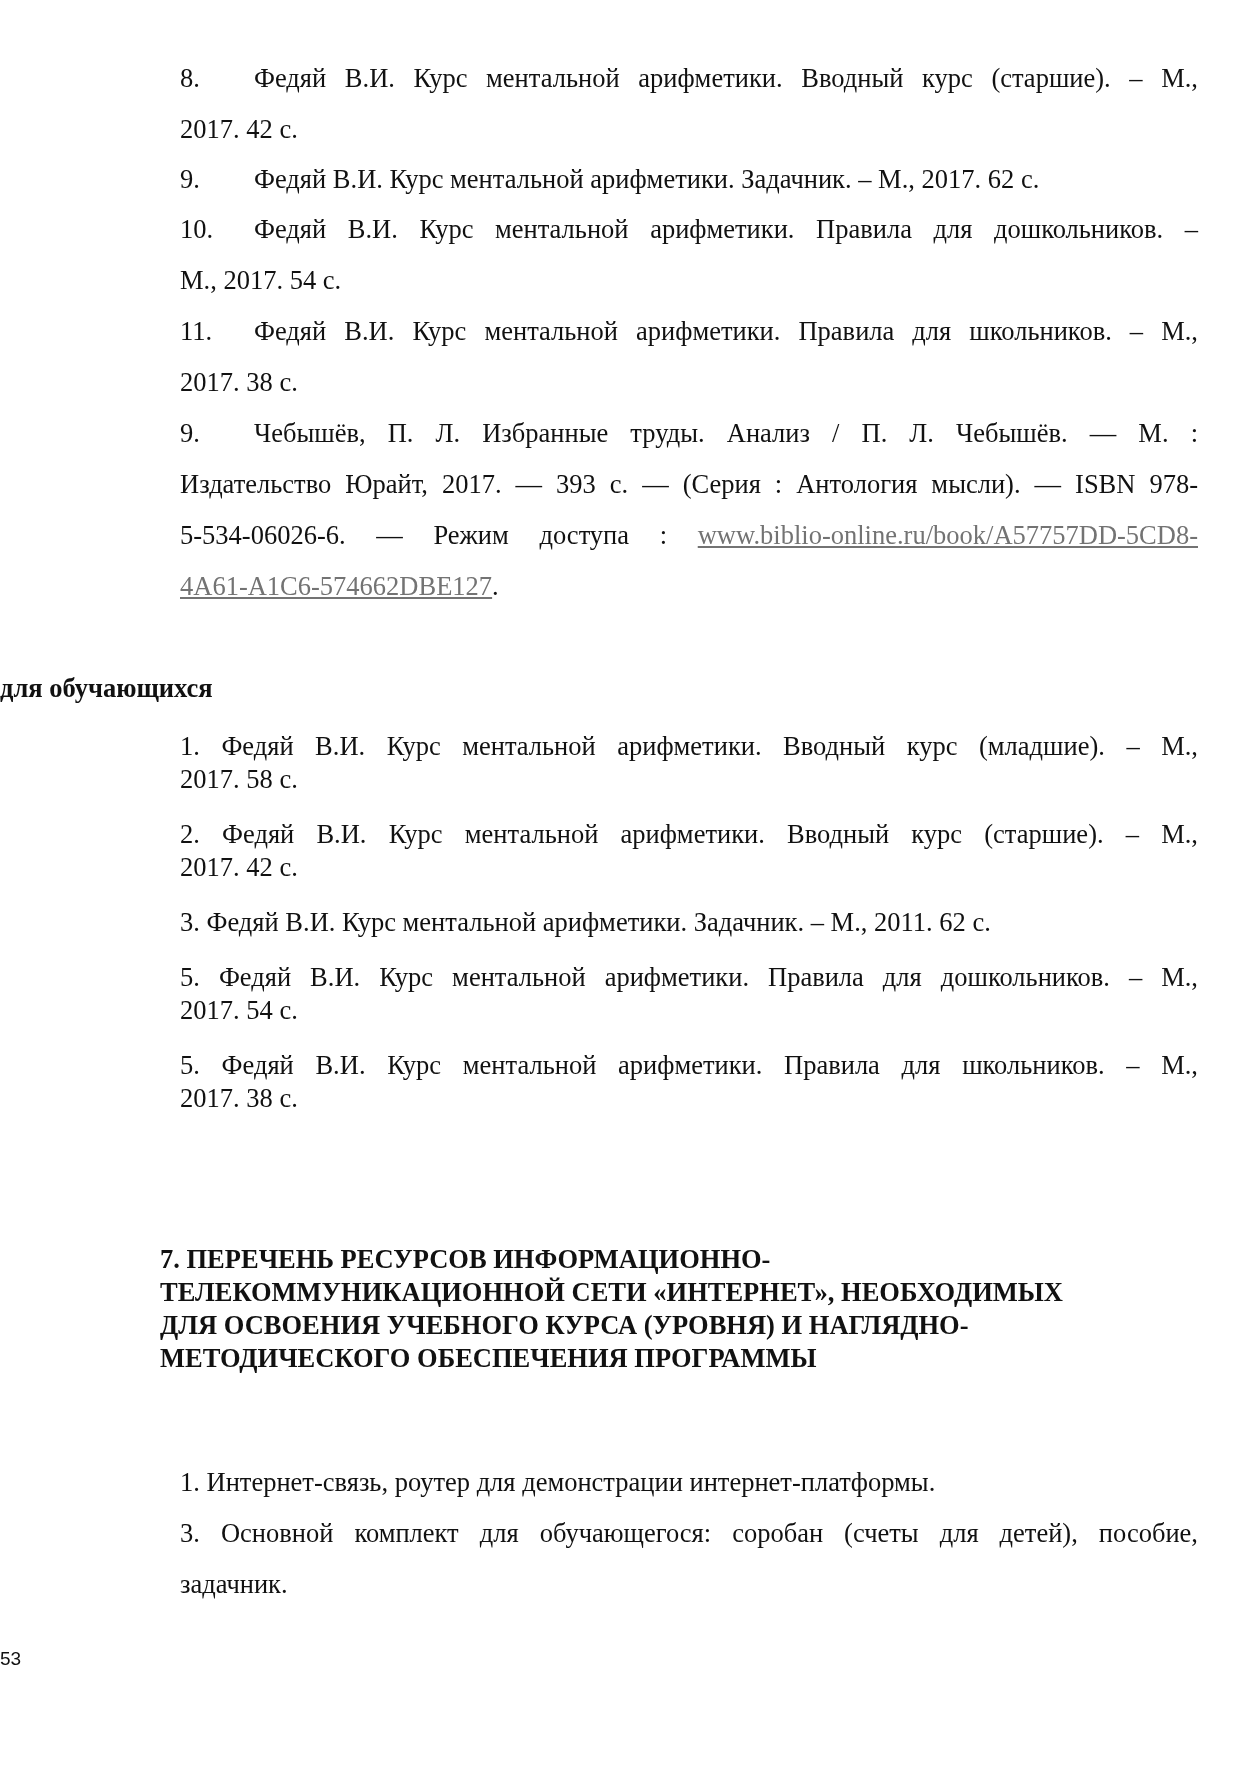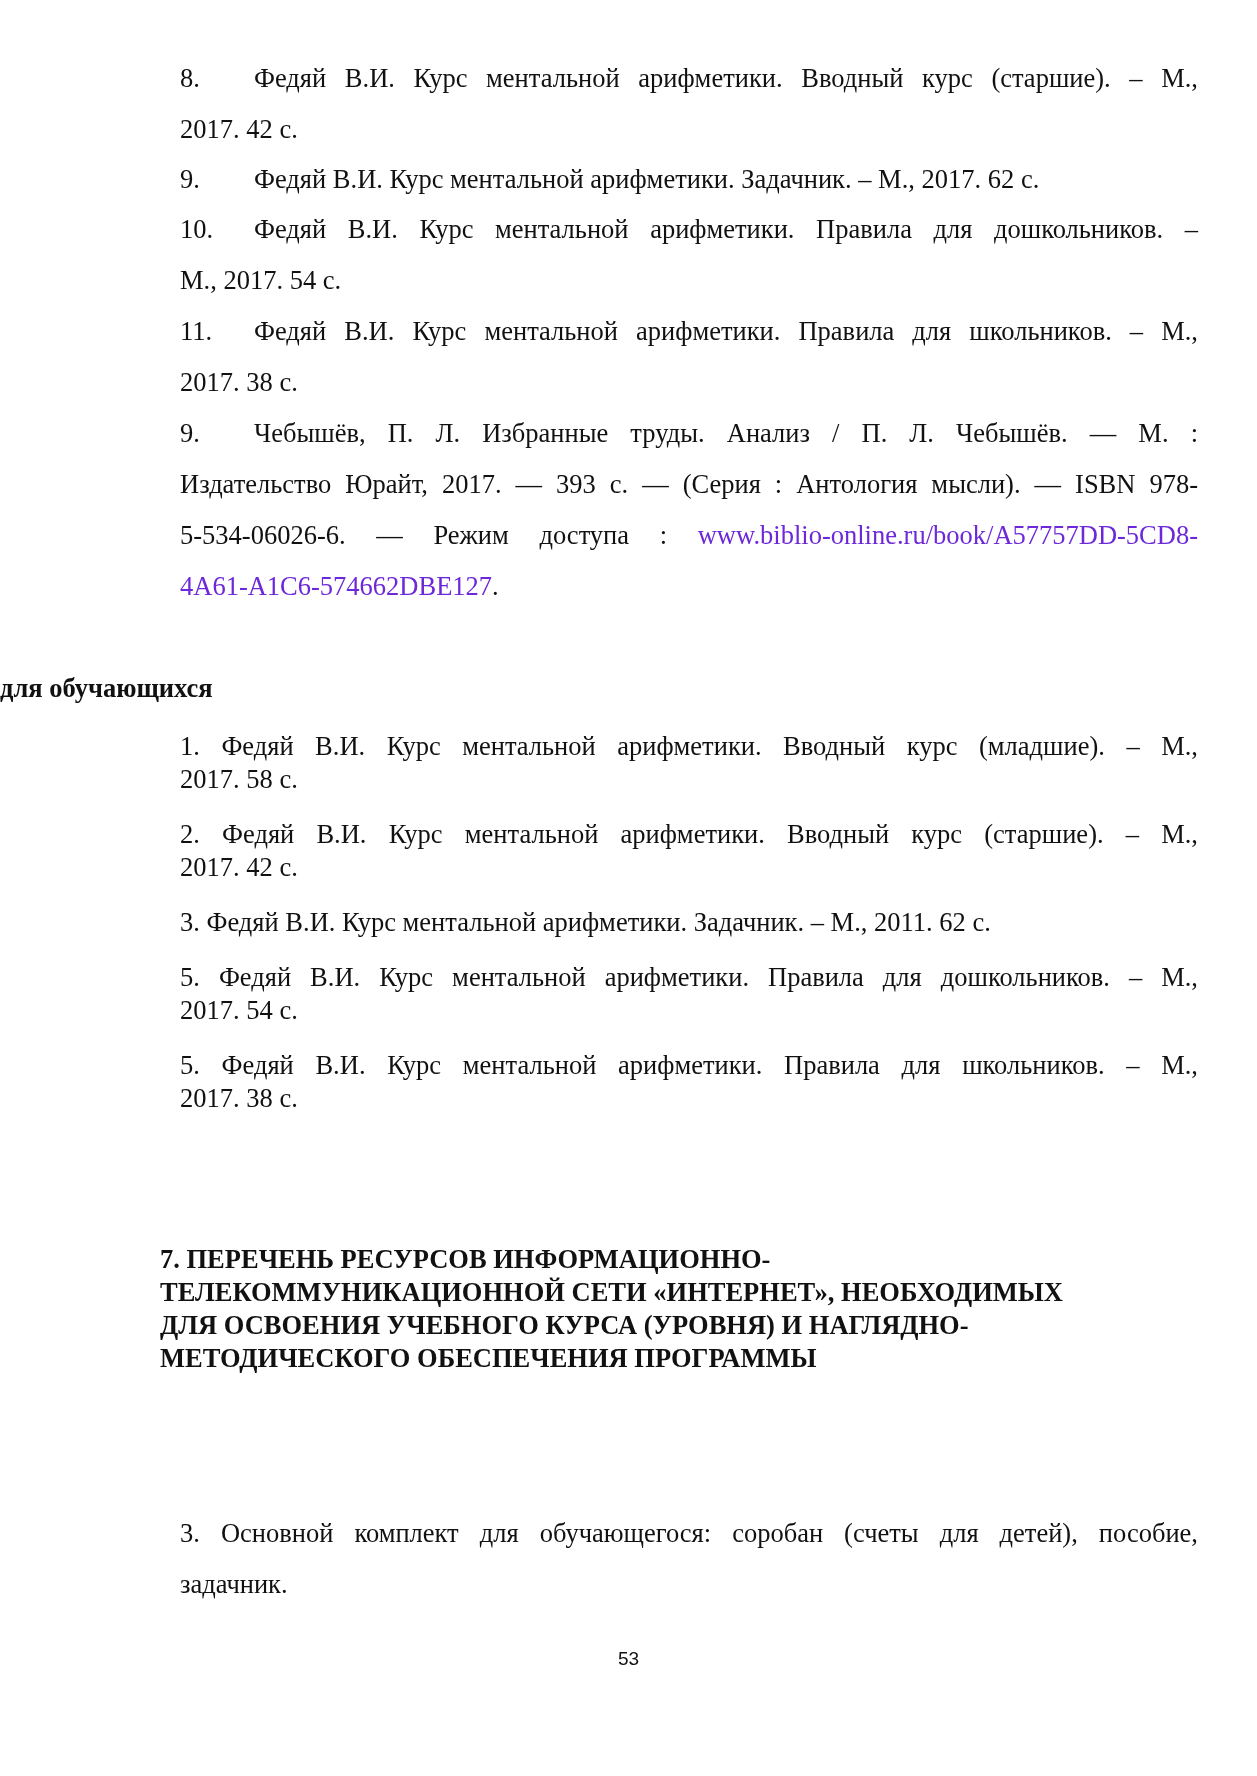"www.biblio-online.ru/book/A57757DD-5CD8-" a.link { color: #6d28d9 -> #737373; text-decoration: none -> underline }
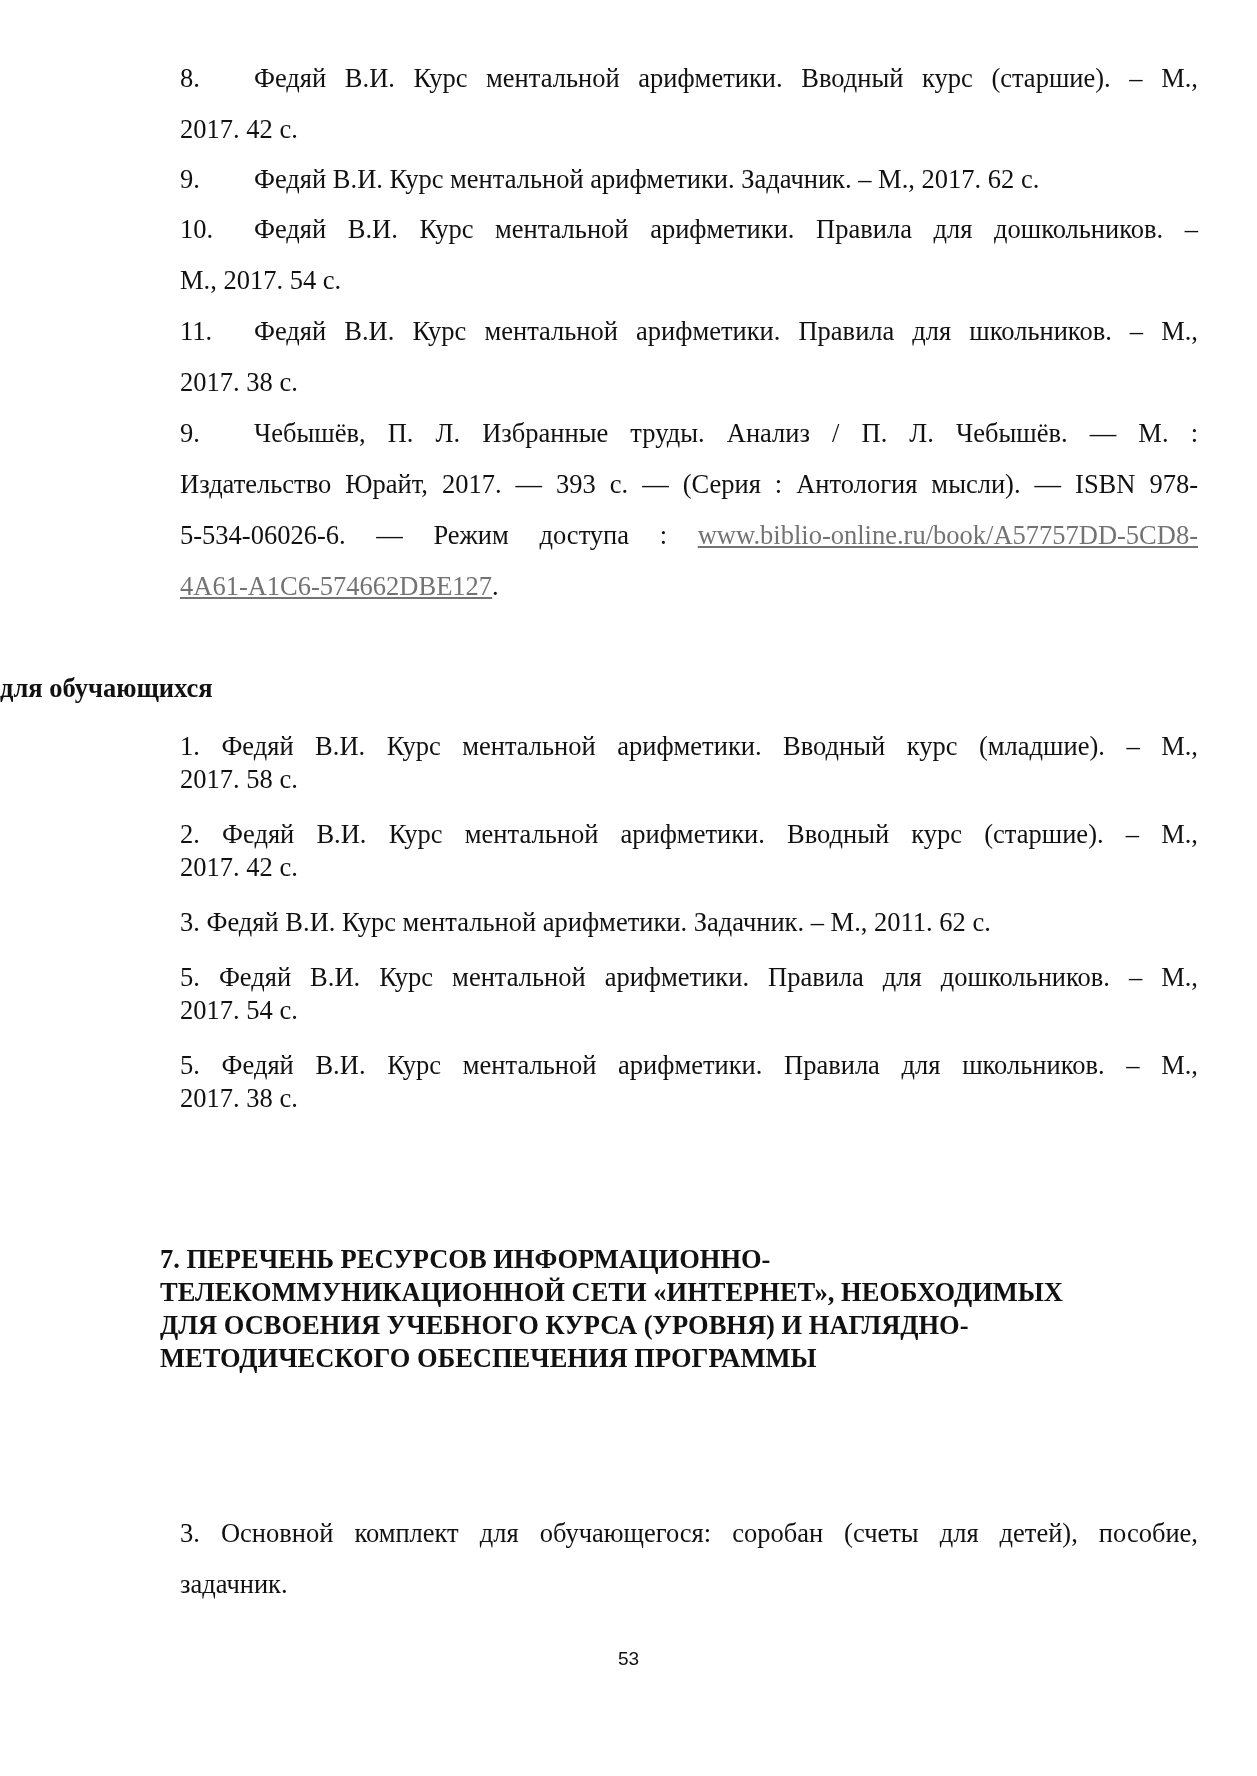"1. Интернет-связь, роутер для" div.line { html: none -> <div>1. Интернет-связь, роутер для демонстрации интернет-платформы.</div> }
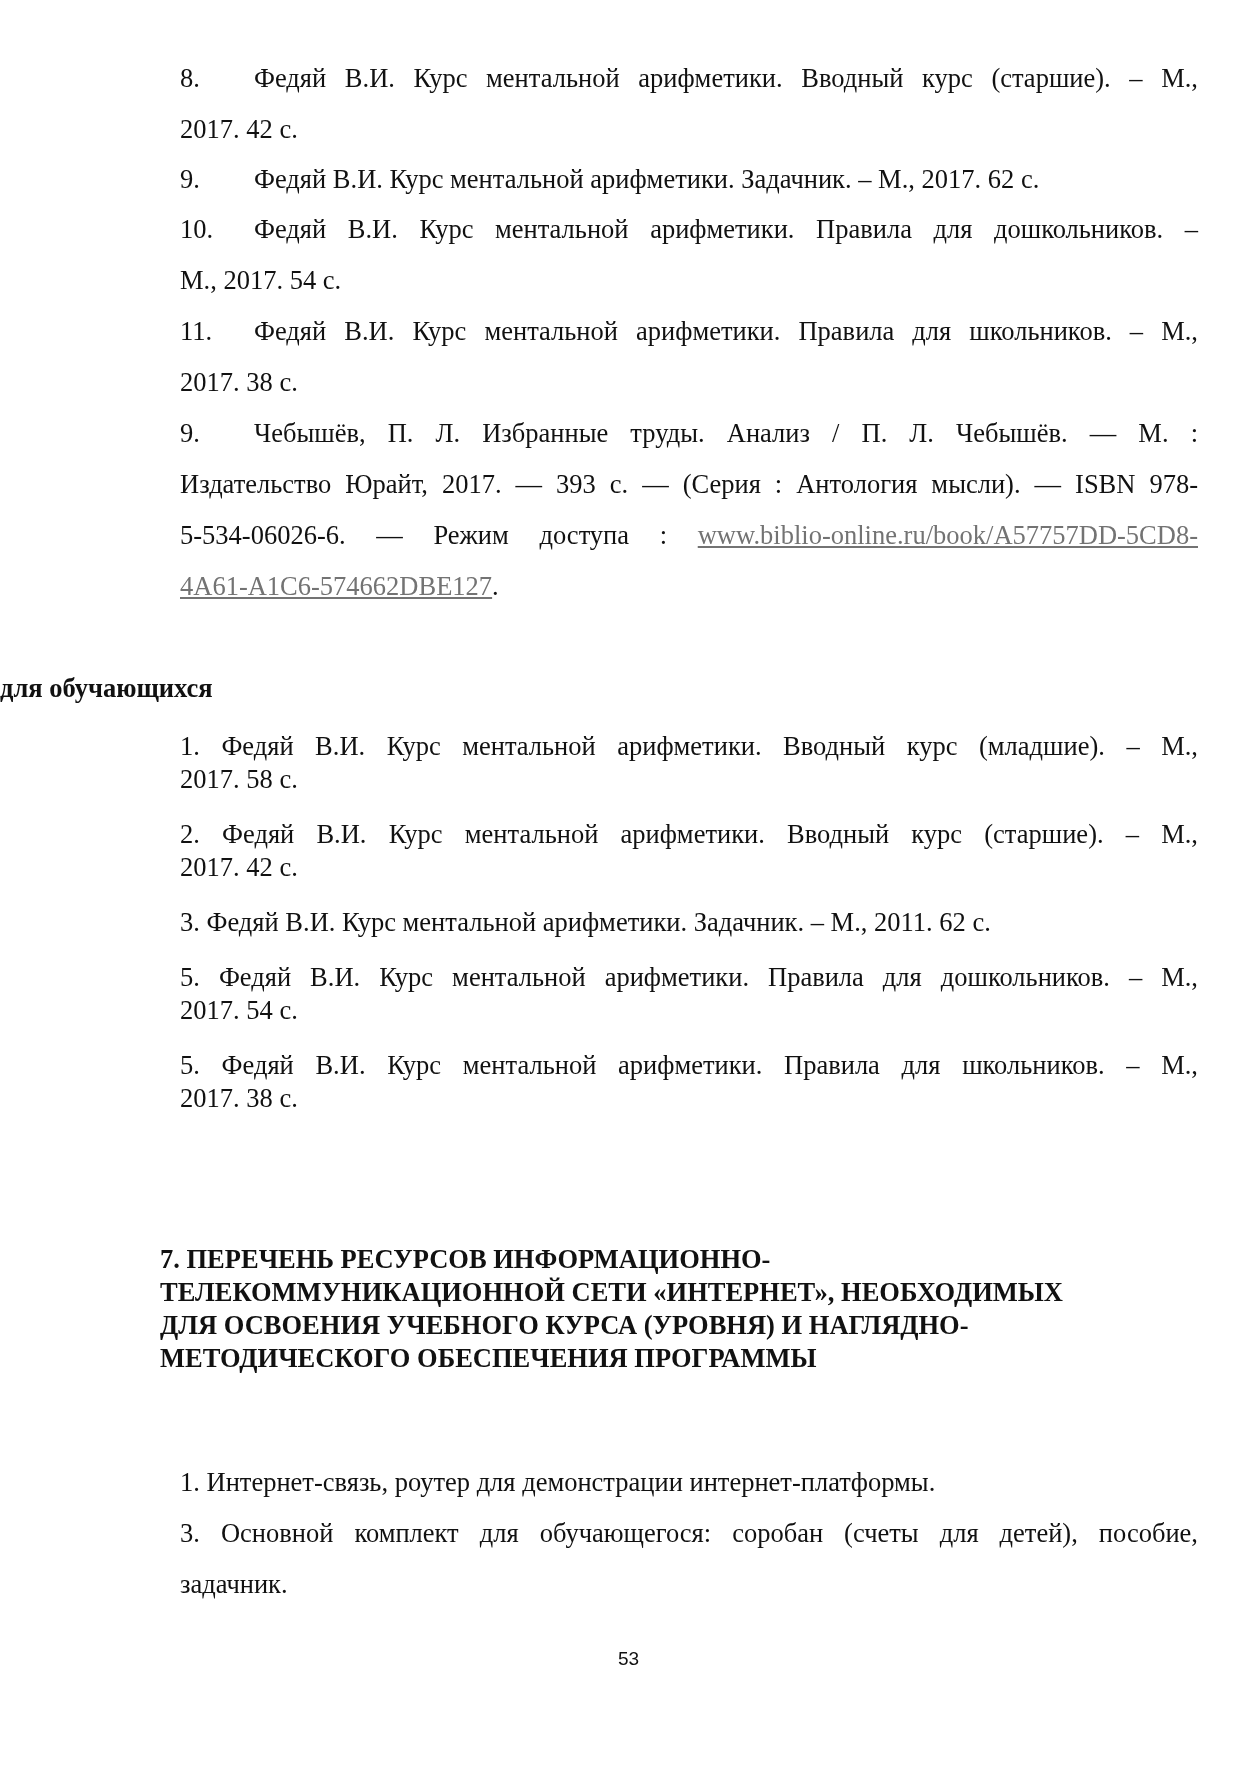"53" .pagenum { text-align: center -> none }
